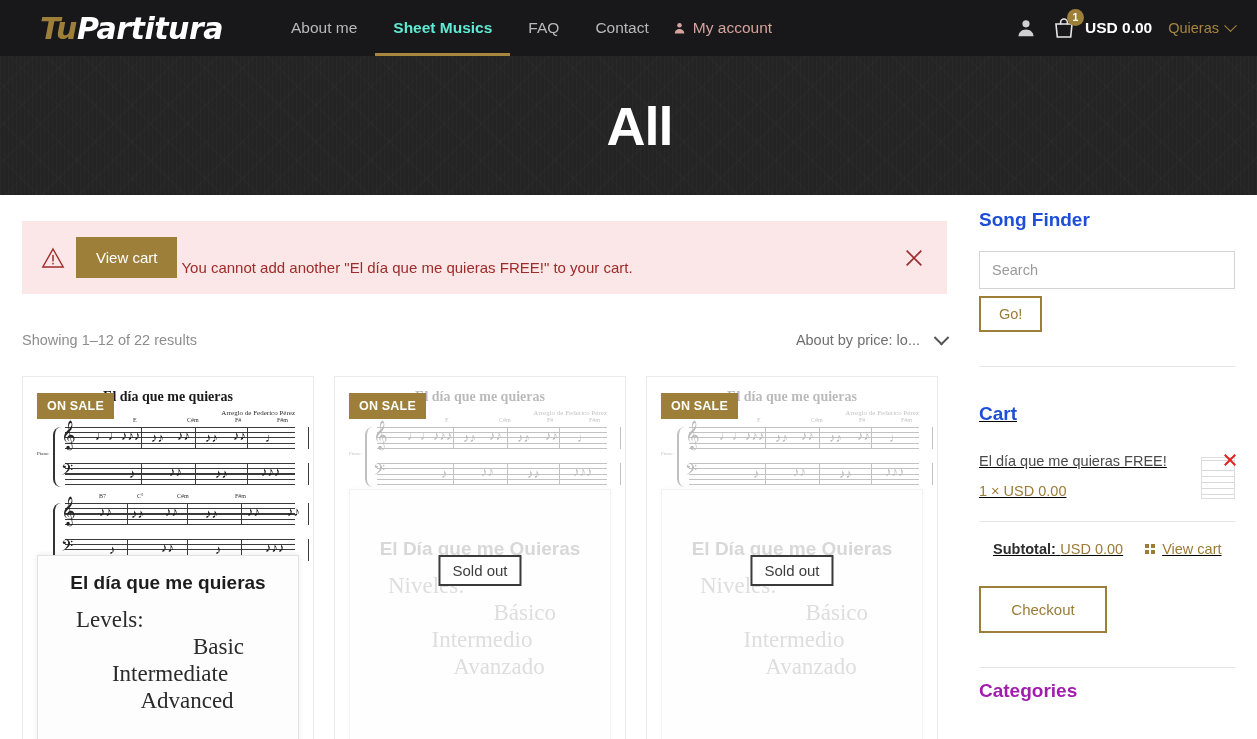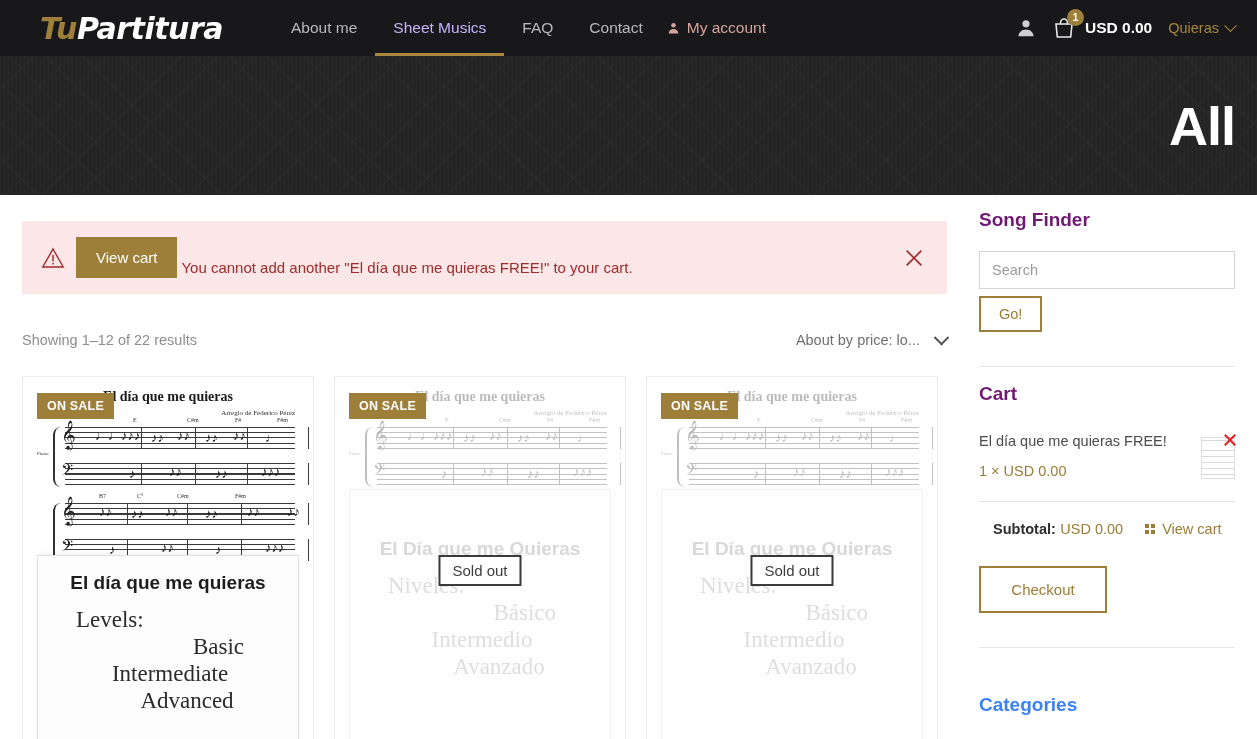"Sheet Musics" .nav-item.active { color: #c4b5fd -> #5eead4; font-weight: none -> bold }
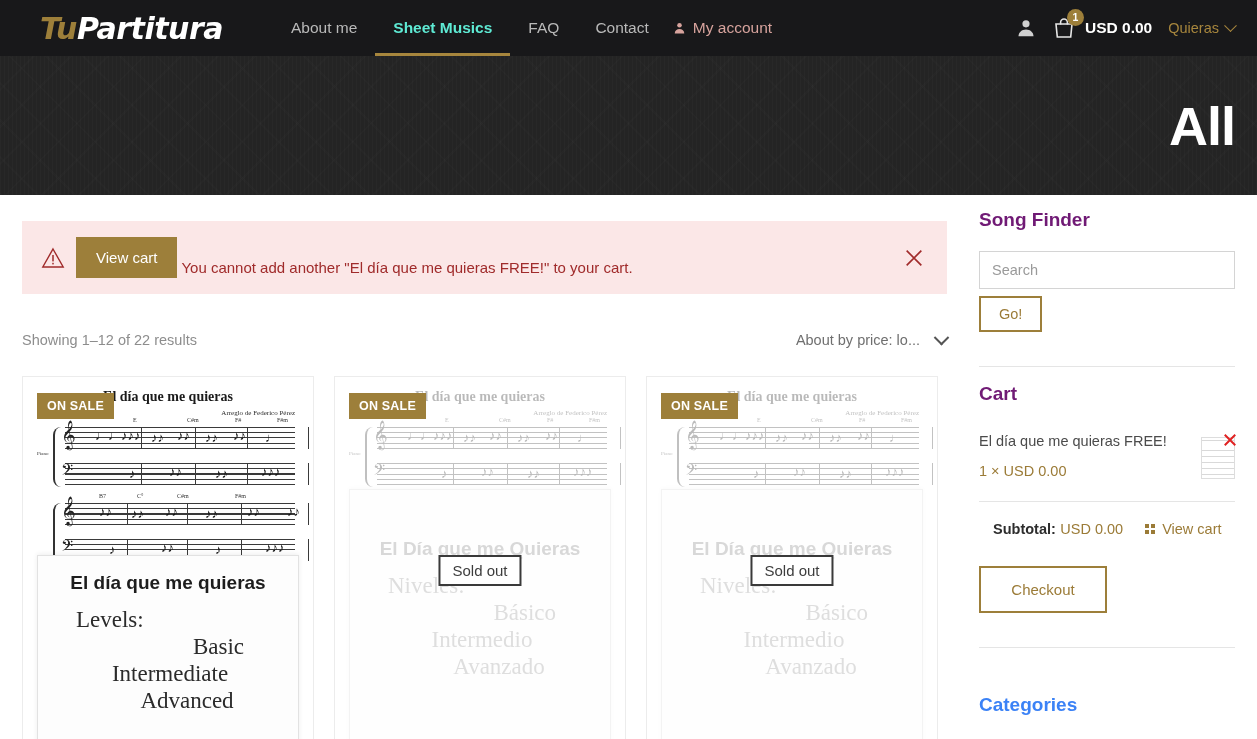"All" .hero { justify-content: flex-end -> center }
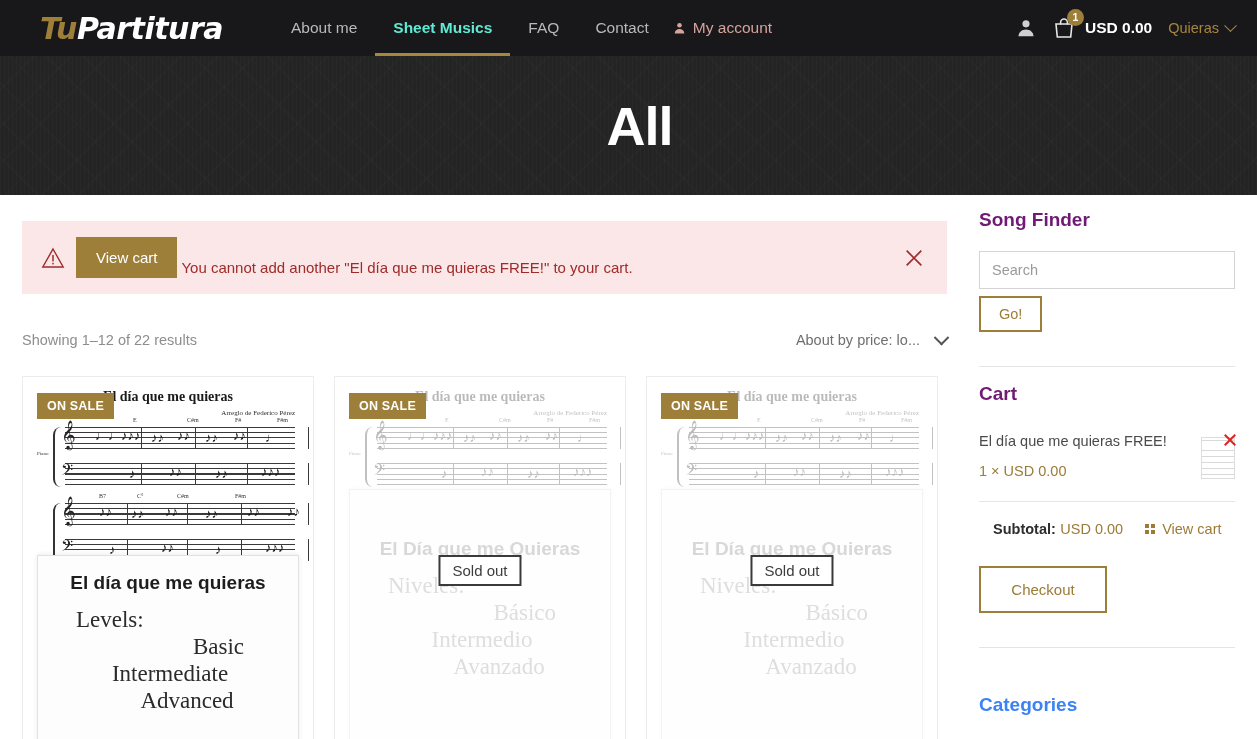"Song Finder" .side-h { color: #701a75 -> #1d4ed8 }
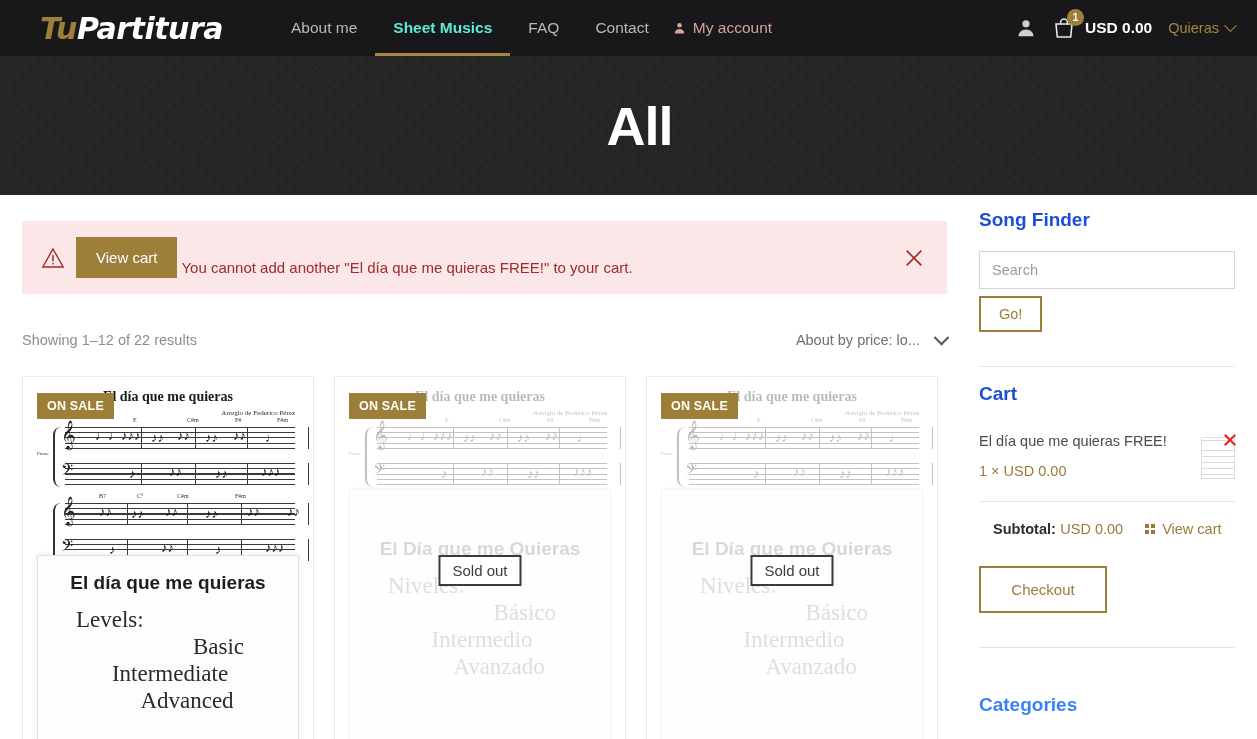"Cart" .cart-widget { margin-top: 16px -> 36px; text-decoration: none -> underline }
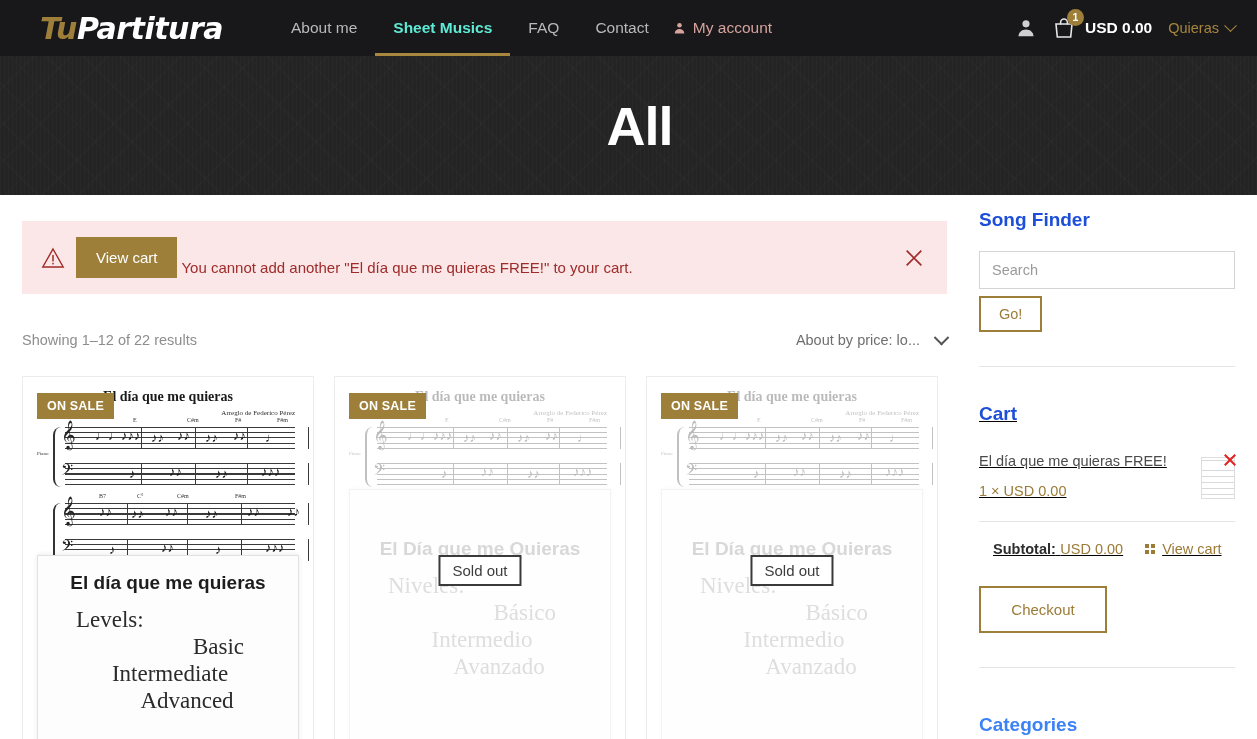"Categories" .cat-h { color: #3b82f6 -> #a21caf; margin-top: 46px -> 12px }
